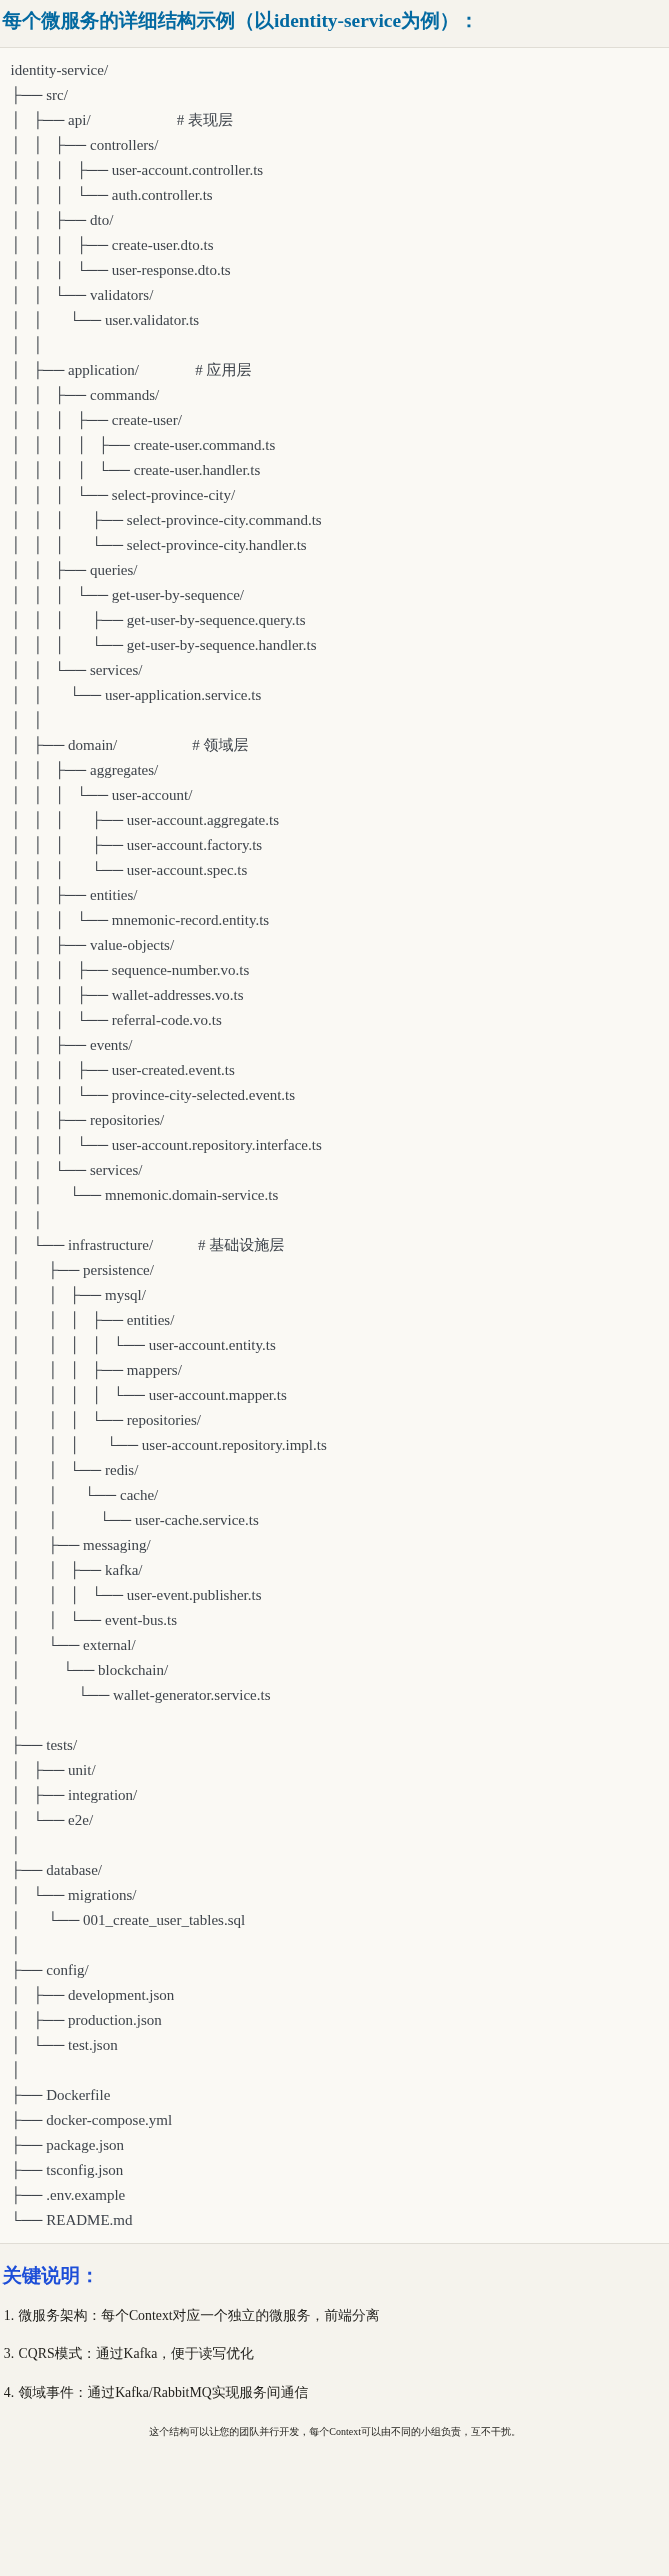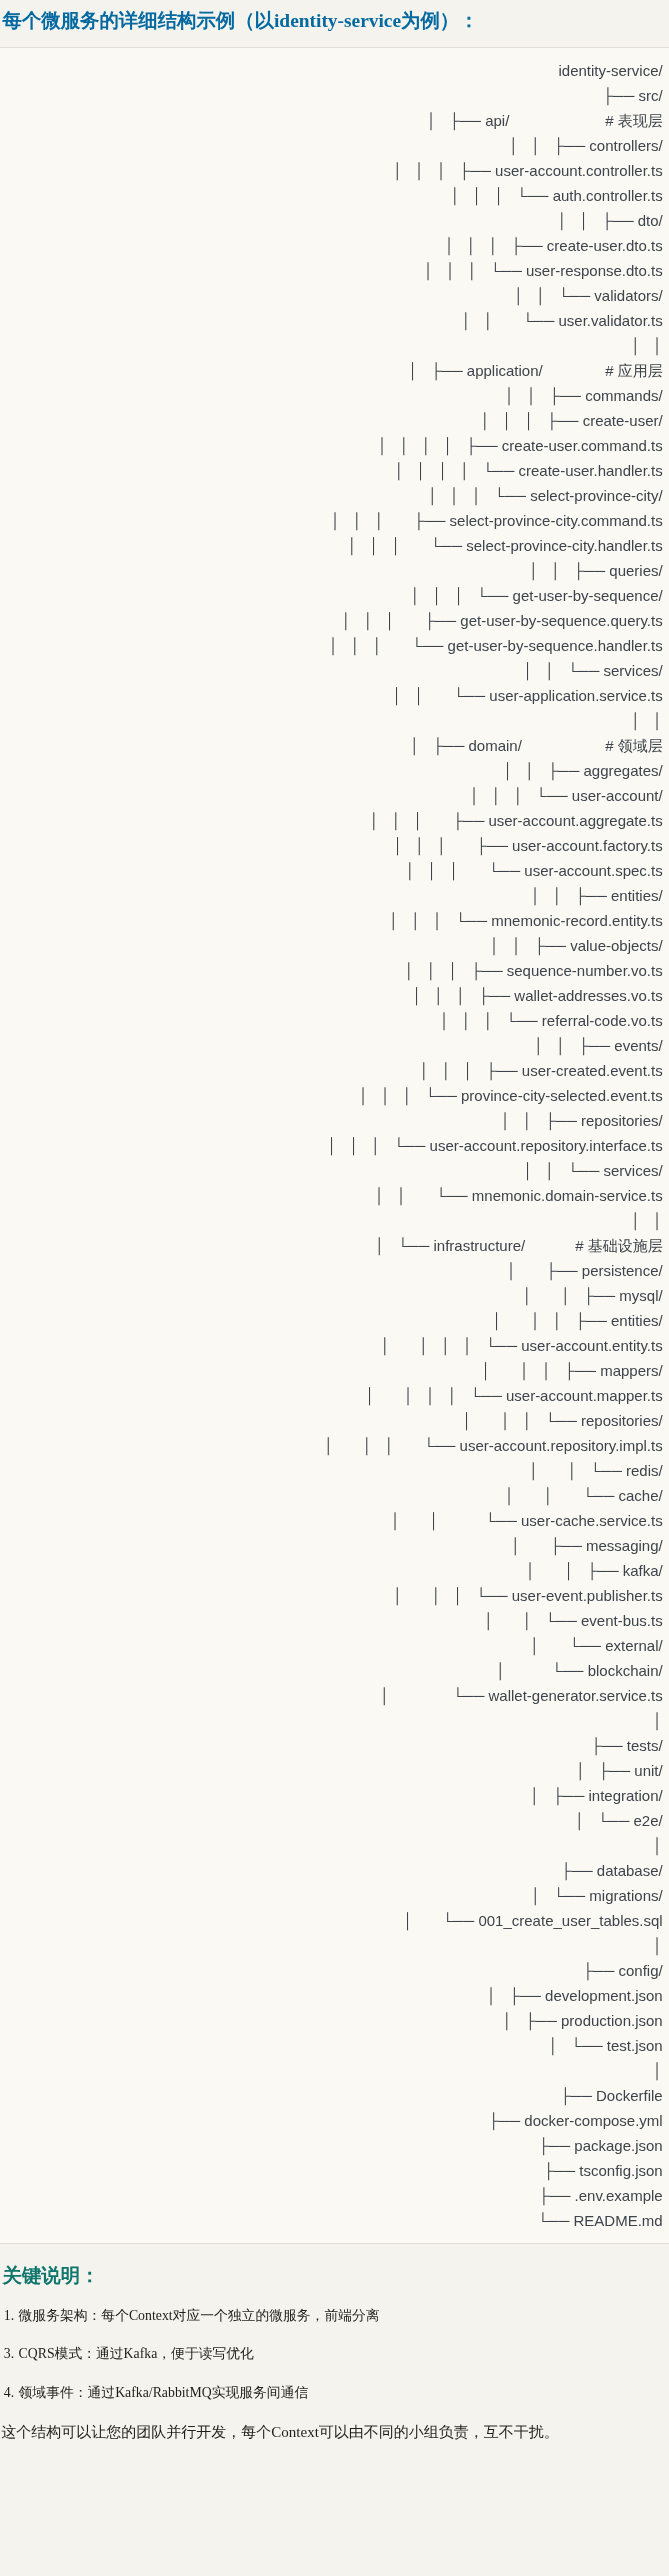"identity-service/" .code-block { font-family: Liberation Sans, sans-serif -> Liberation Serif, serif; text-align: right -> none }
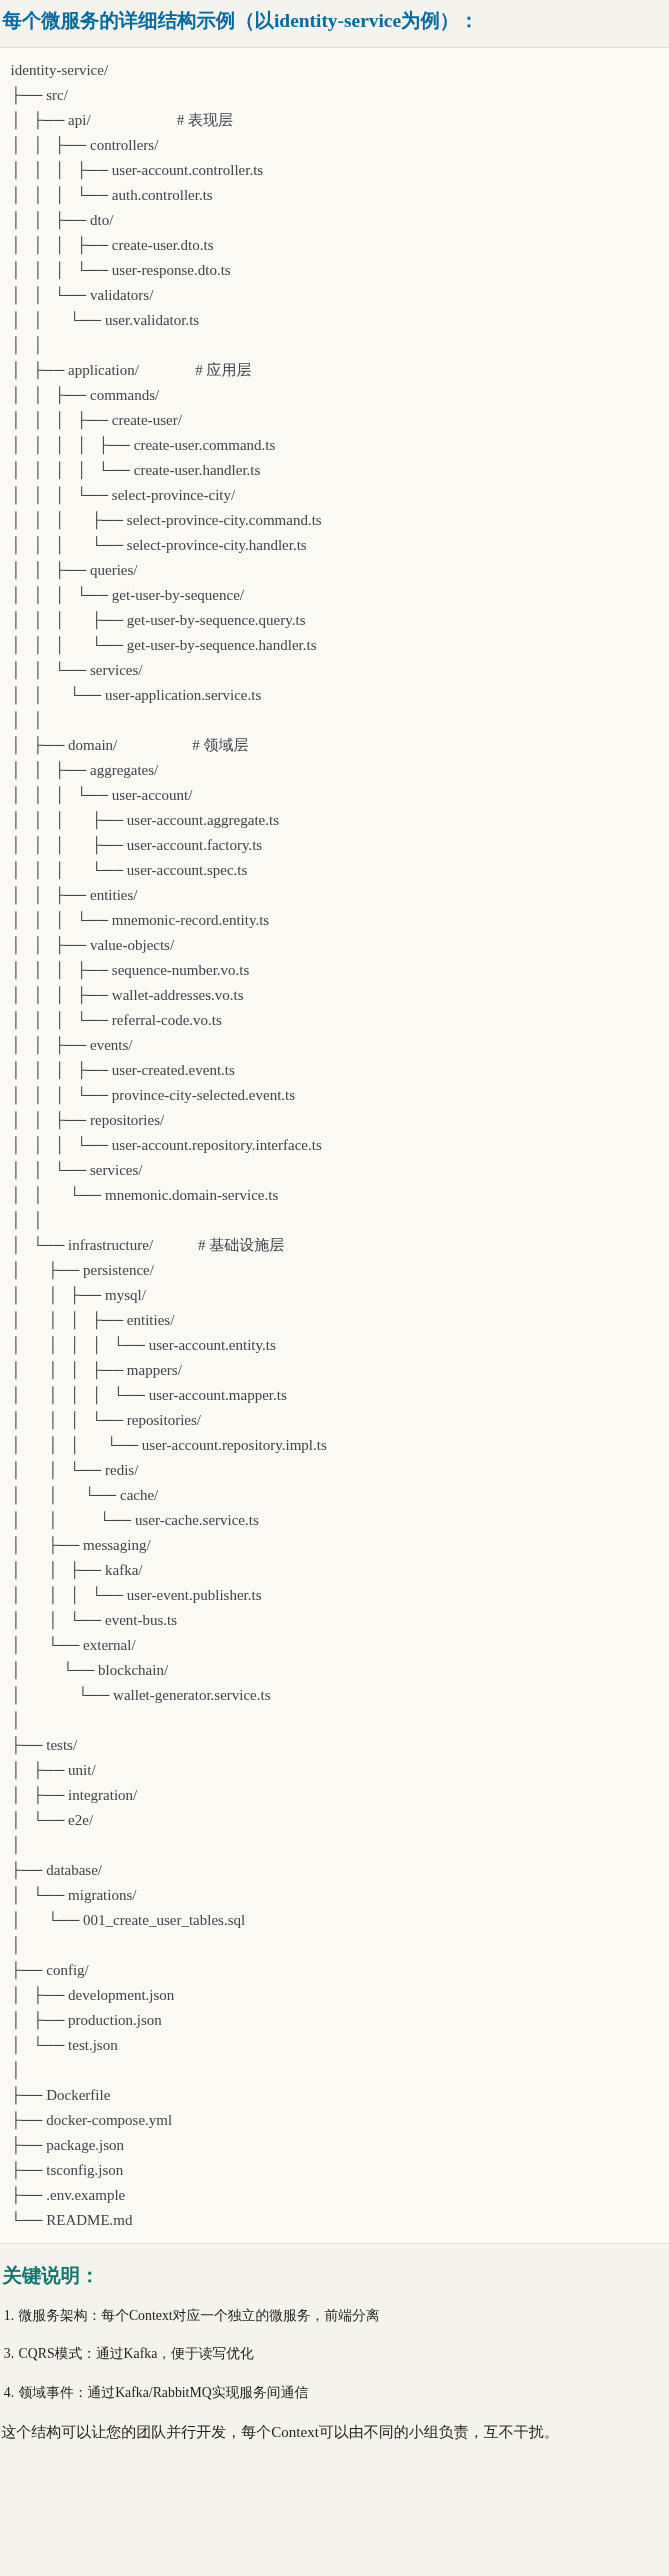"关键说明：" .notes-heading { color: #0f766e -> #1d4ed8 }
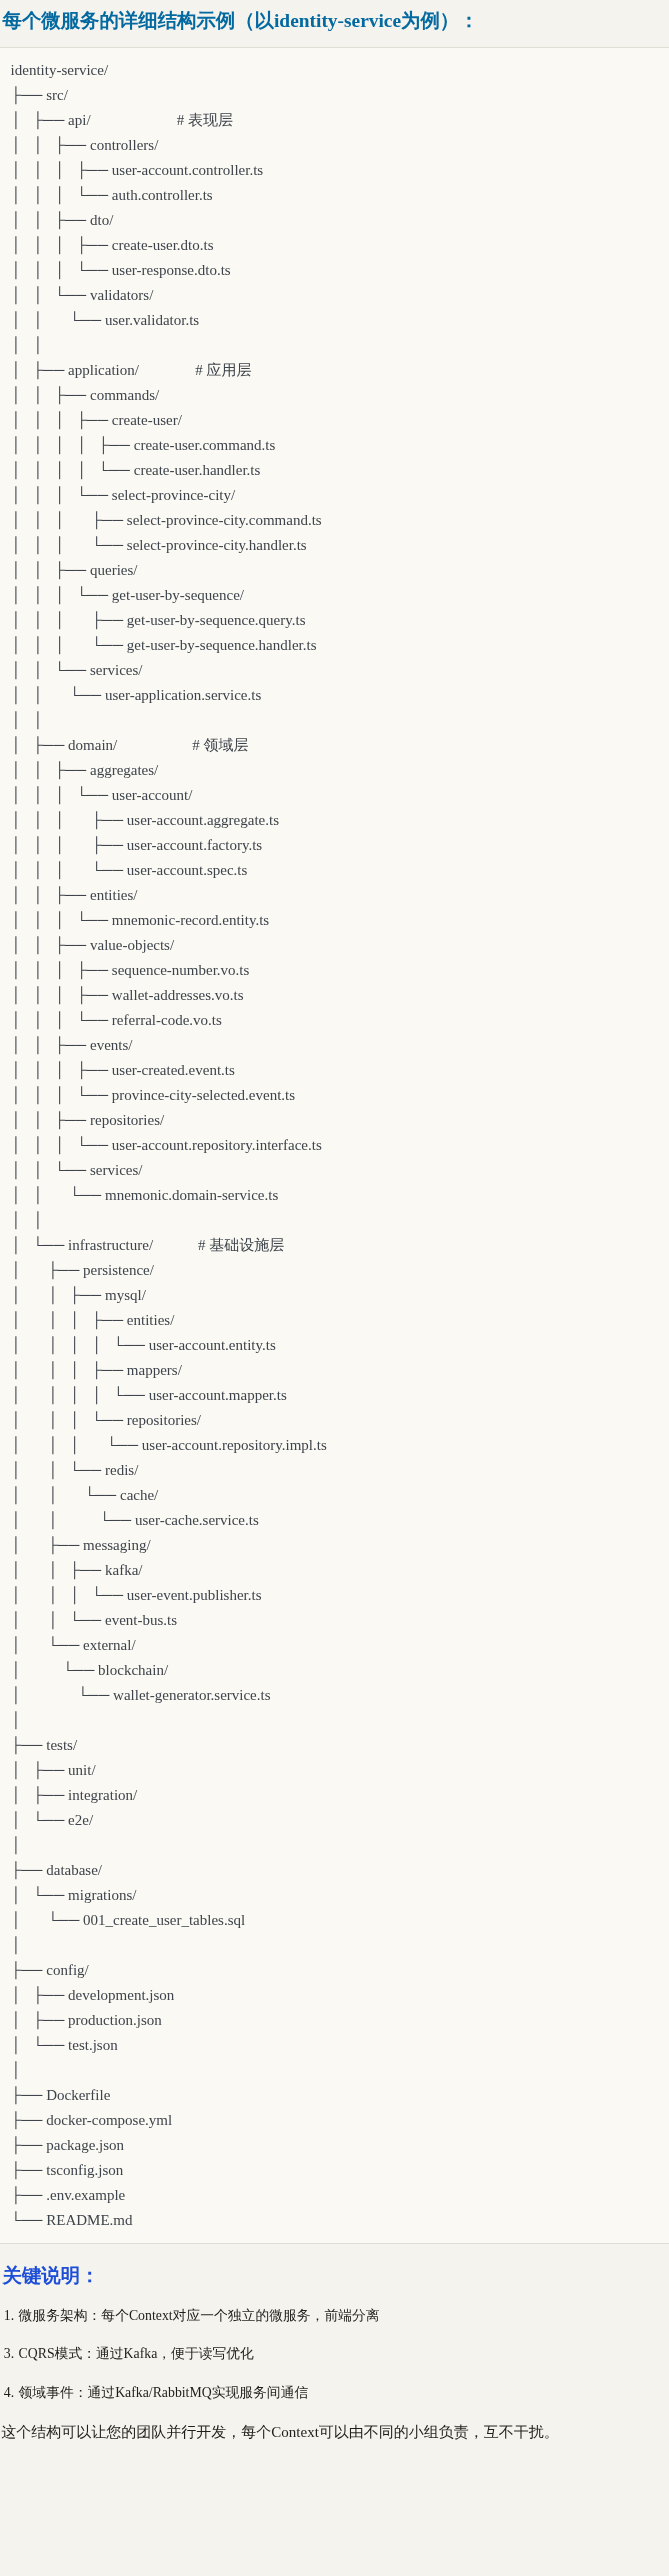"这个结构可以让您的团队并行开发，每个Context可以由不同的小组负责，互不干扰" .closing { font-size: 15px -> 10px; text-align: none -> center }
